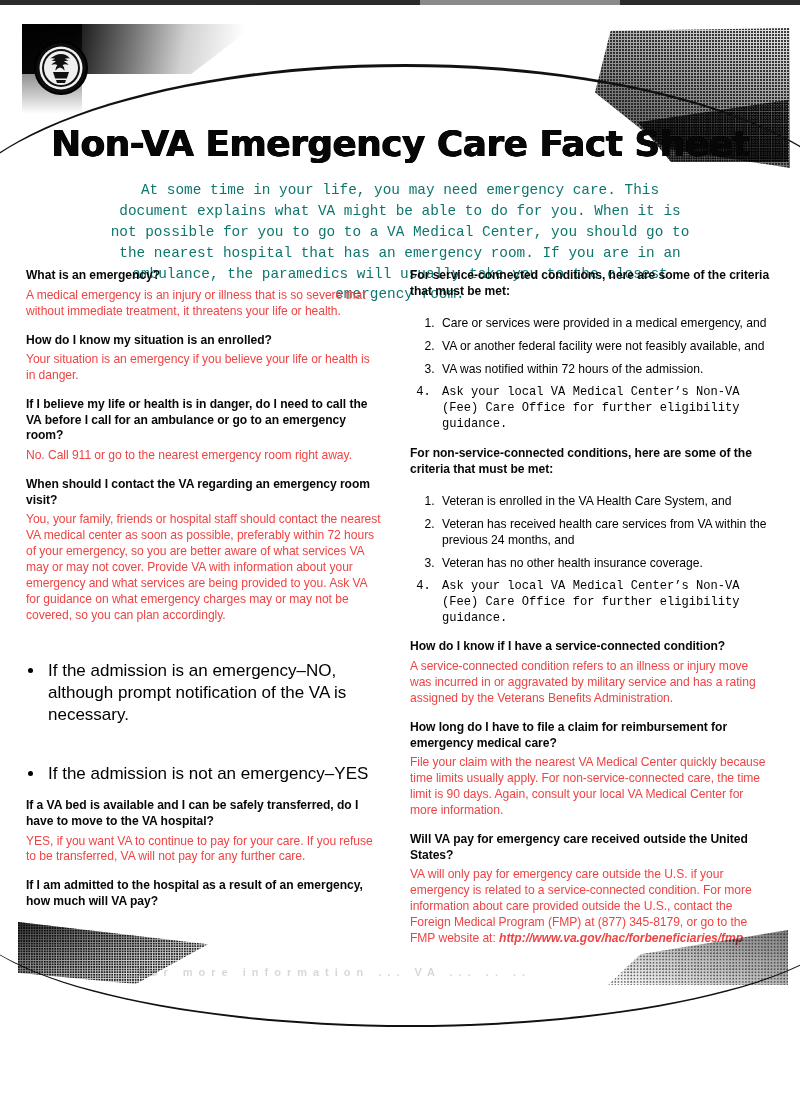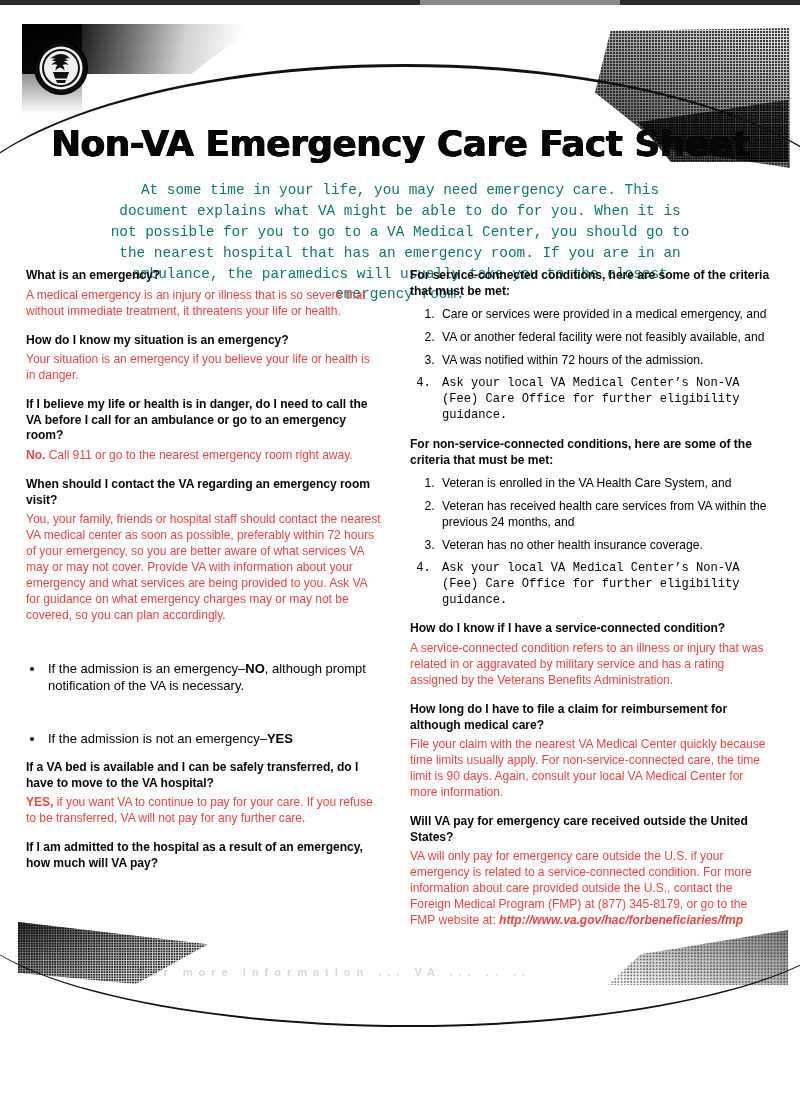"Care or services were provided" ol.numbered { margin: 8px 0 12px 0 -> 17px 0 12px 0 }
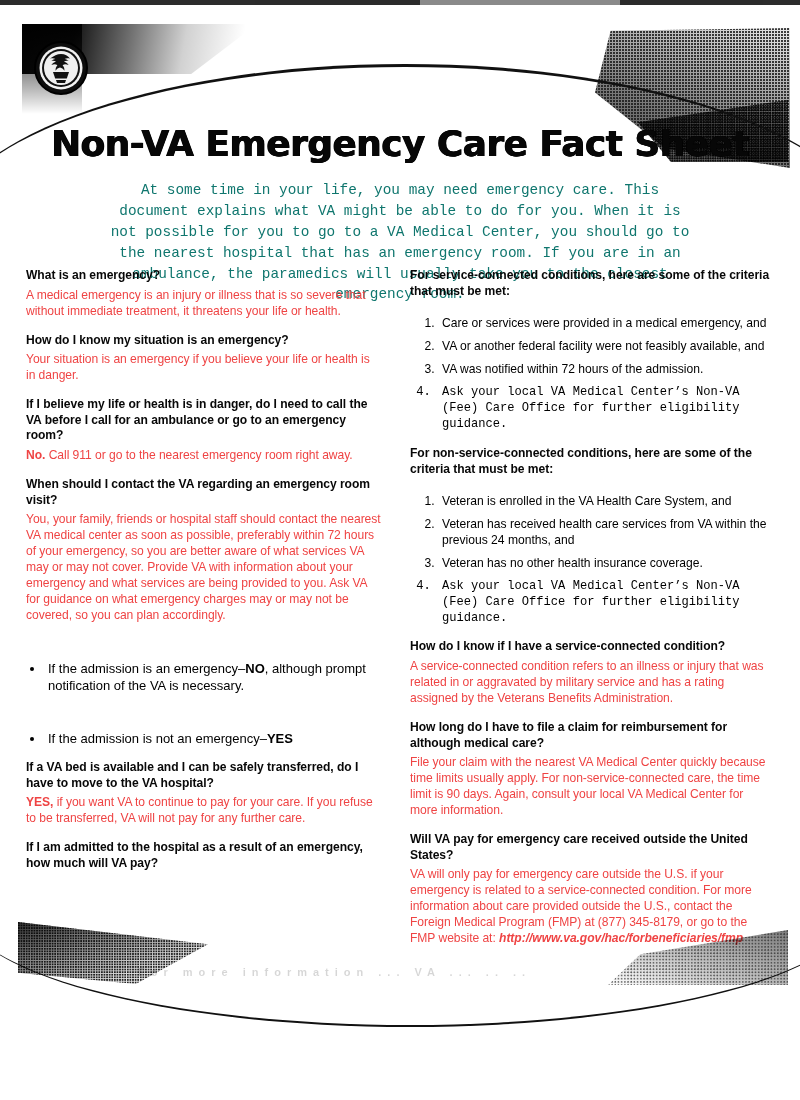"How do I know my" h2.q { text: emergency -> enrolled }
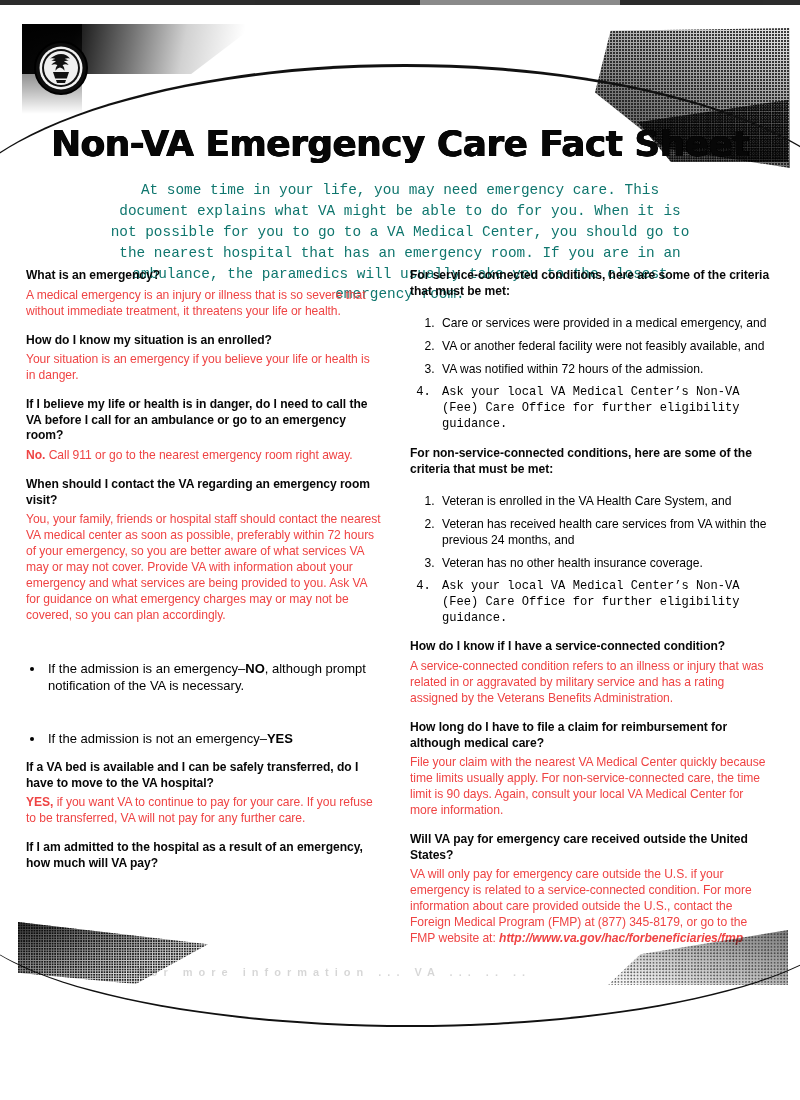"No." strong.em { font-weight: 700 -> 400 }
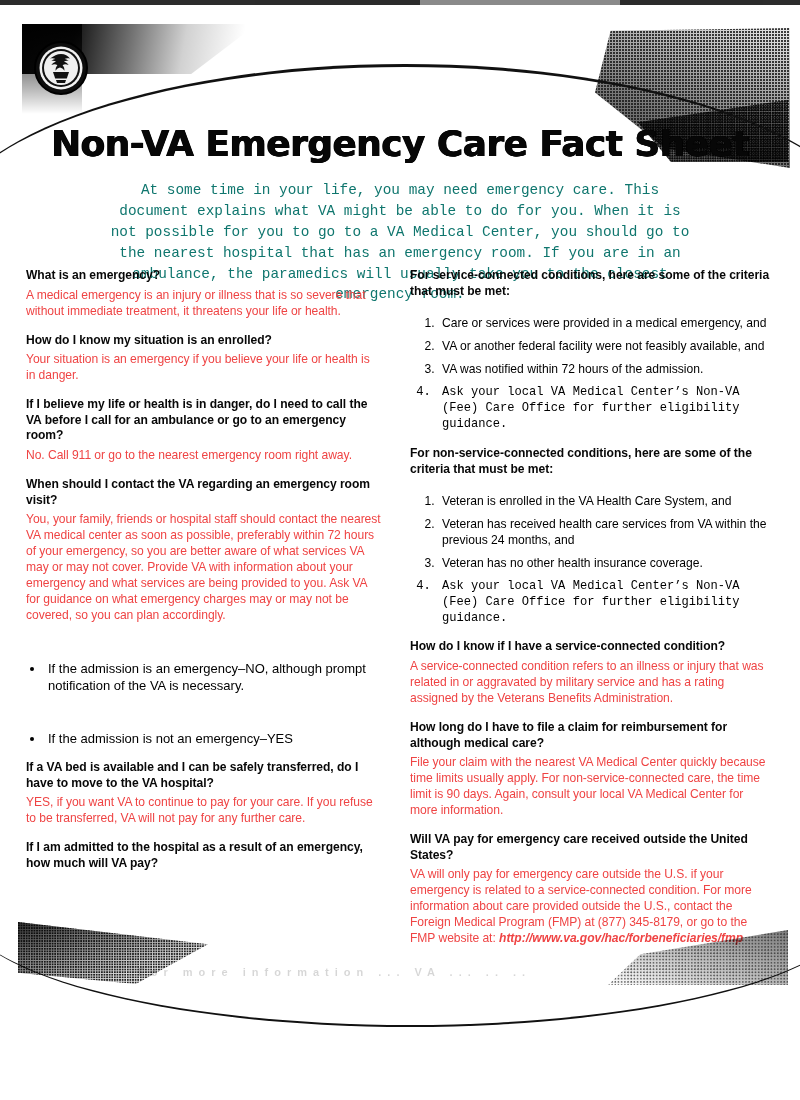"If the admission is an" ul.bullets li { font-size: 13px -> 17px }
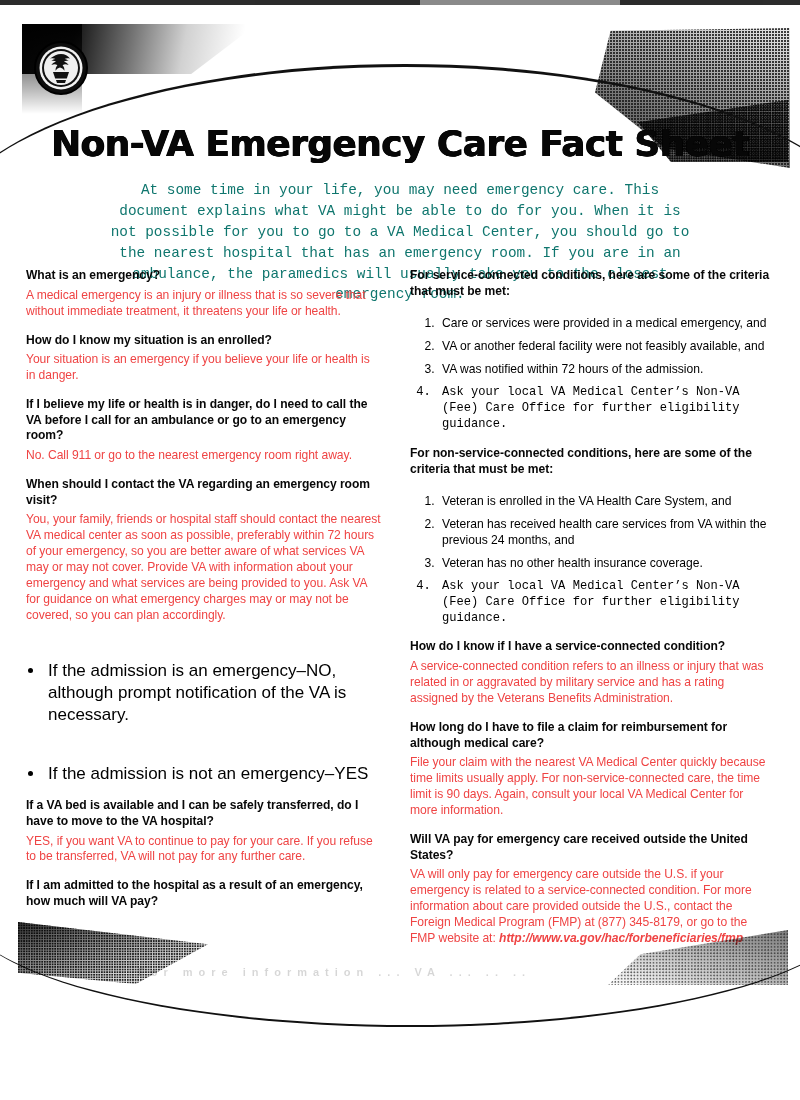"A service-connected condition refers to" p.a { text: that was related -> move was incurred }
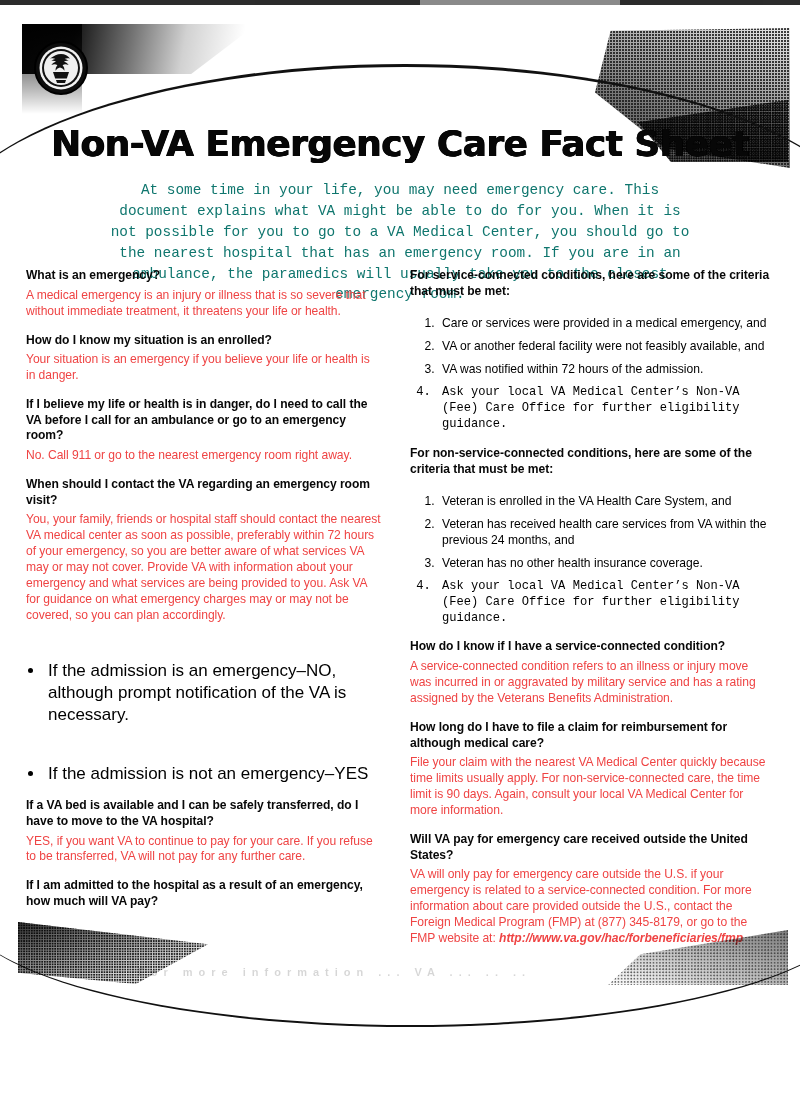"How long do I have" h2.q { text: although -> emergency }
